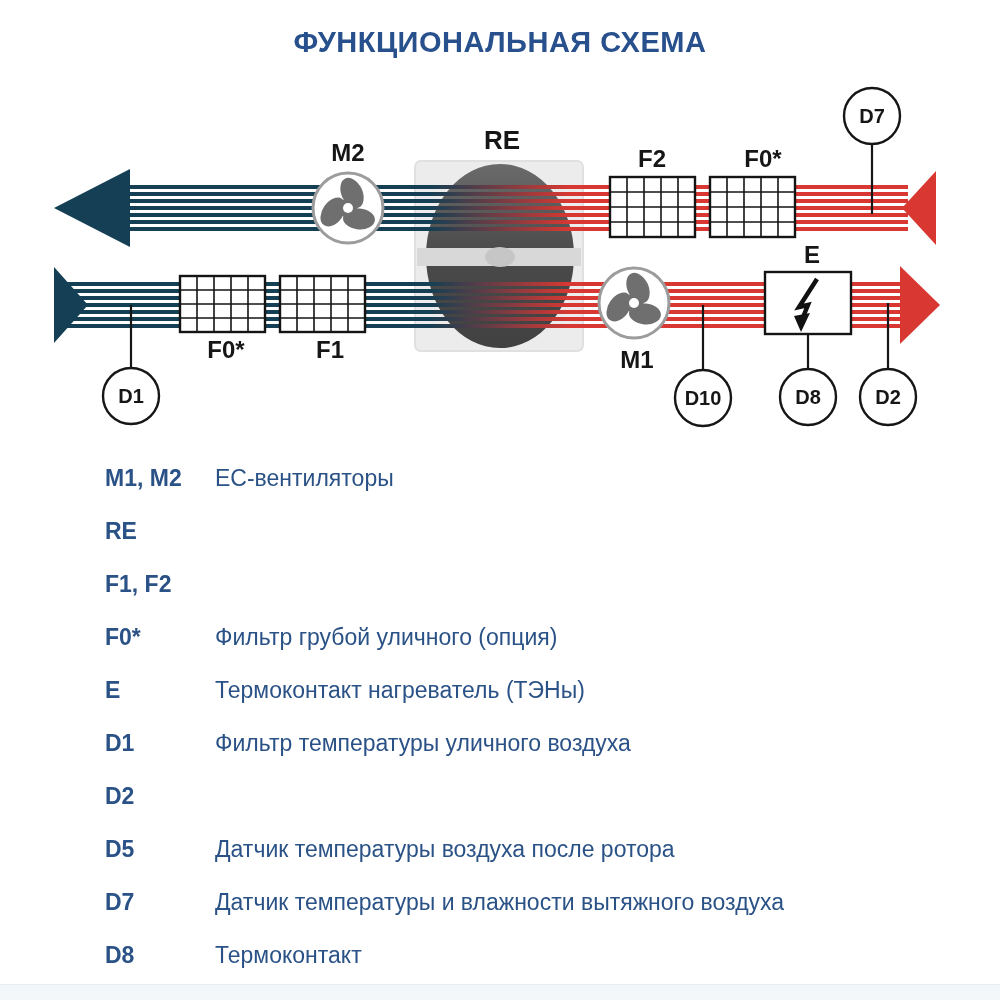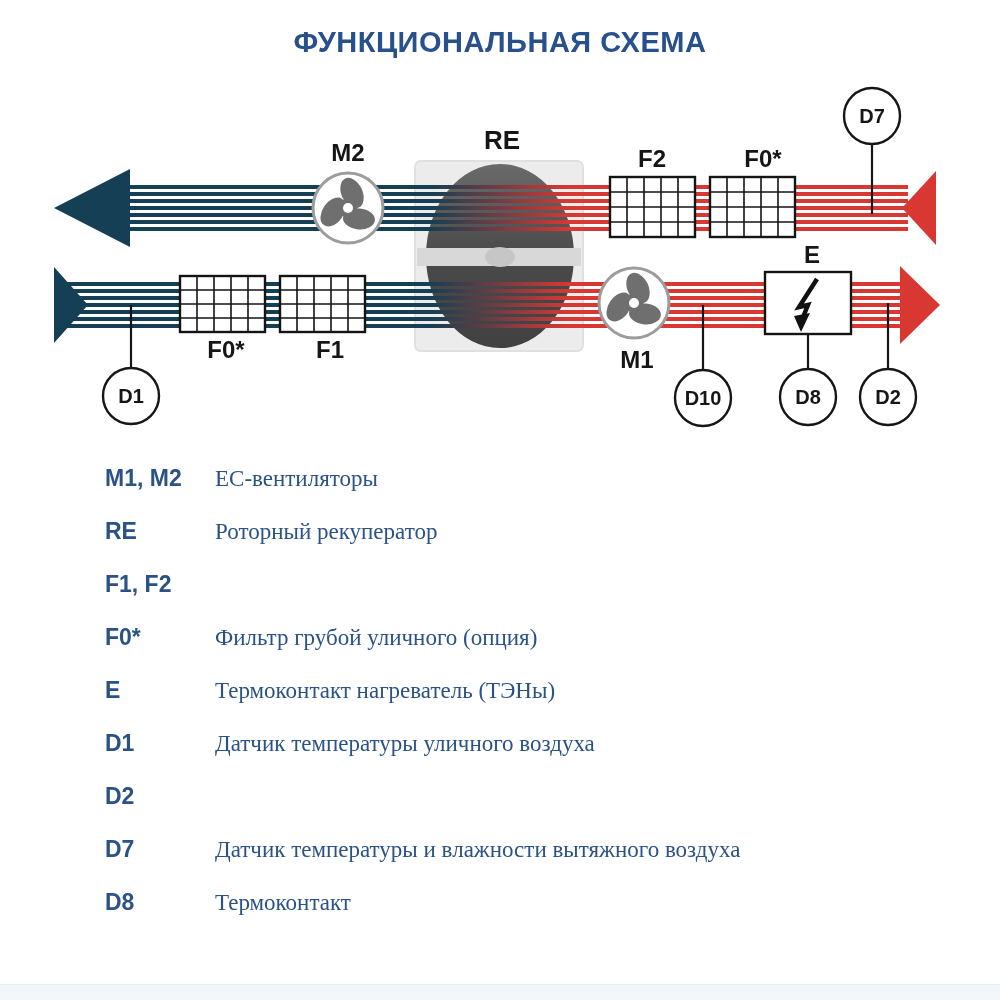"EC-вентиляторы" .legend-desc { font-family: Liberation Serif, serif -> none }
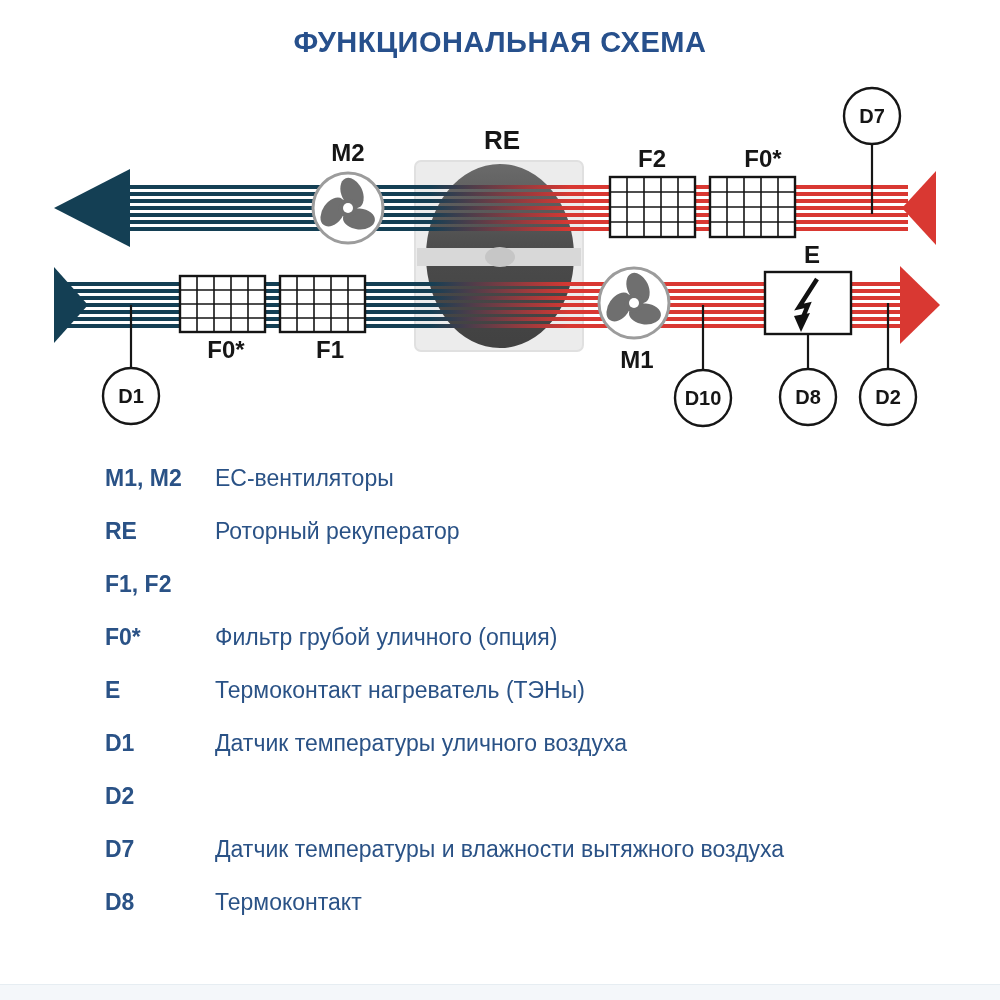"Роторный рекуператор" span.legend-desc { html: <span>Роторный рекуператор</span> -> none }
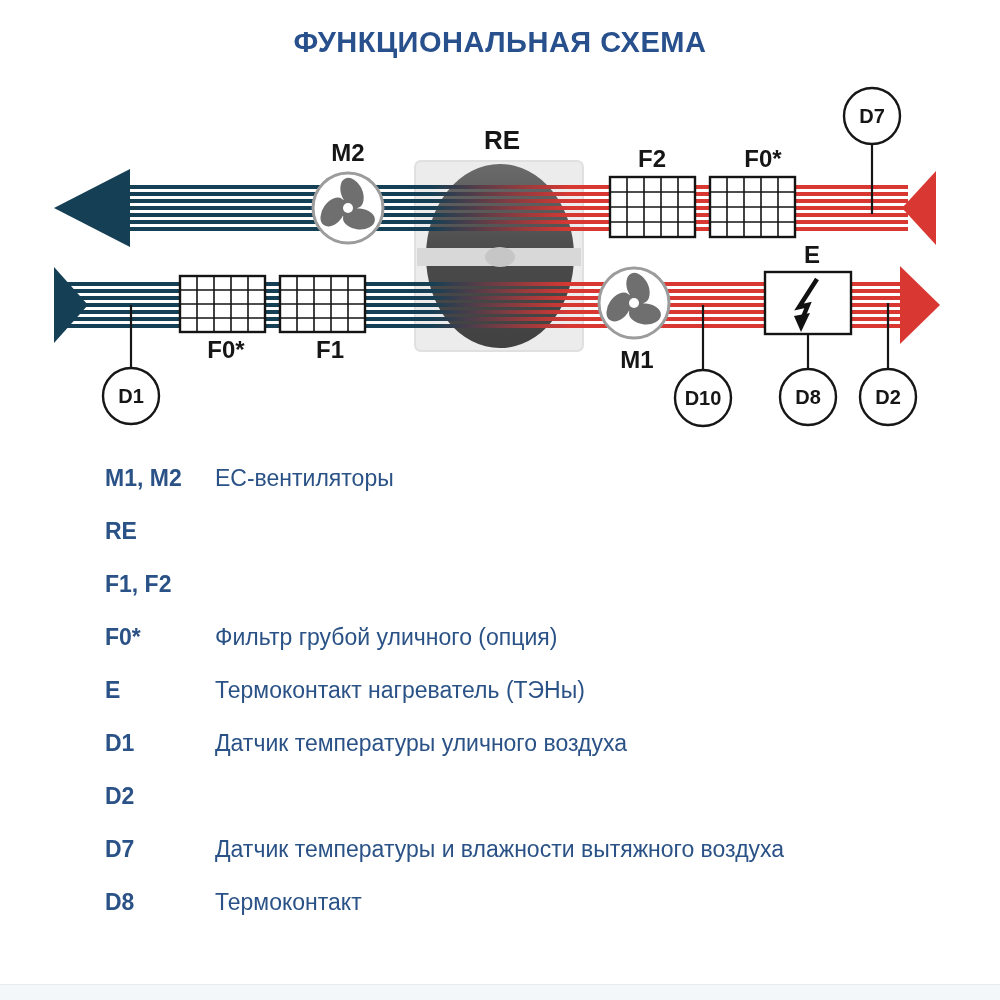"Датчик температуры уличного воздуха" span.legend-desc { text: Датчик -> Фильтр }
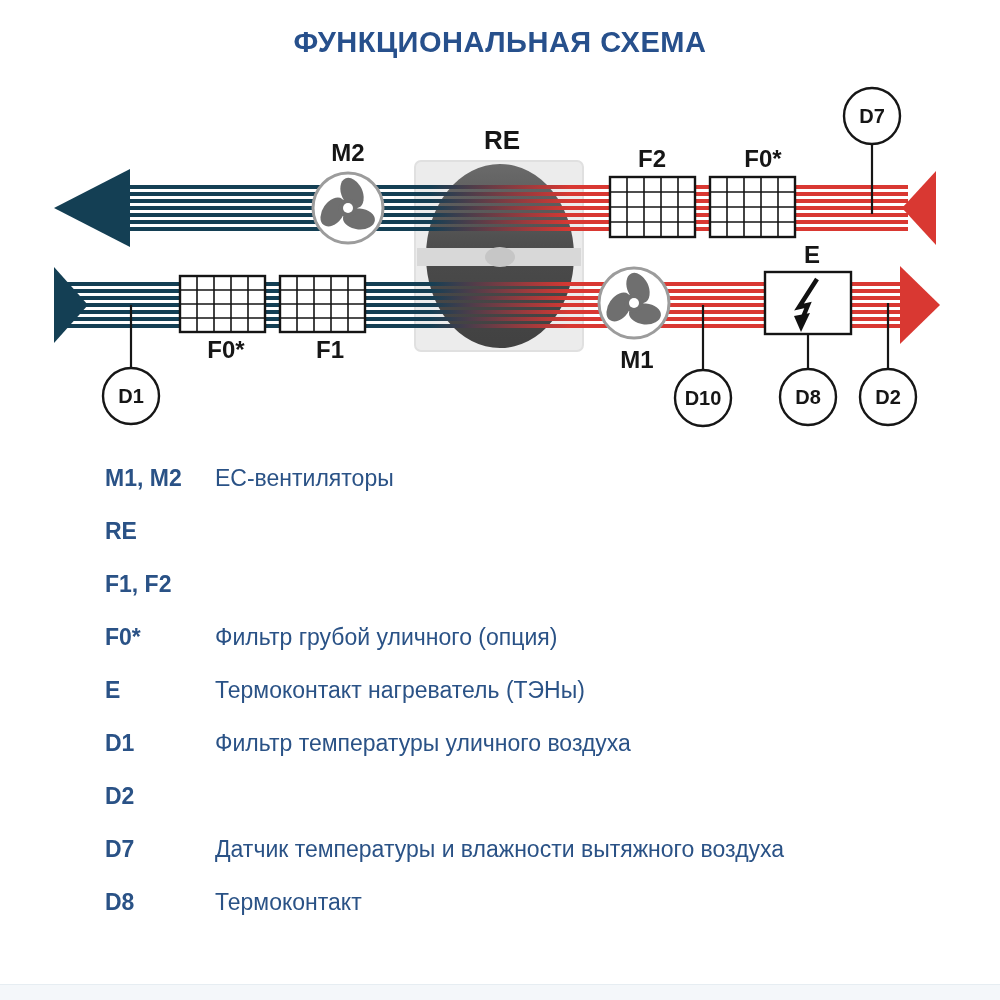"D5" div.legend-row { html: none -> <div> <span>D5</span> <span>Датчик температуры воздуха после ротора</span> </div> }
